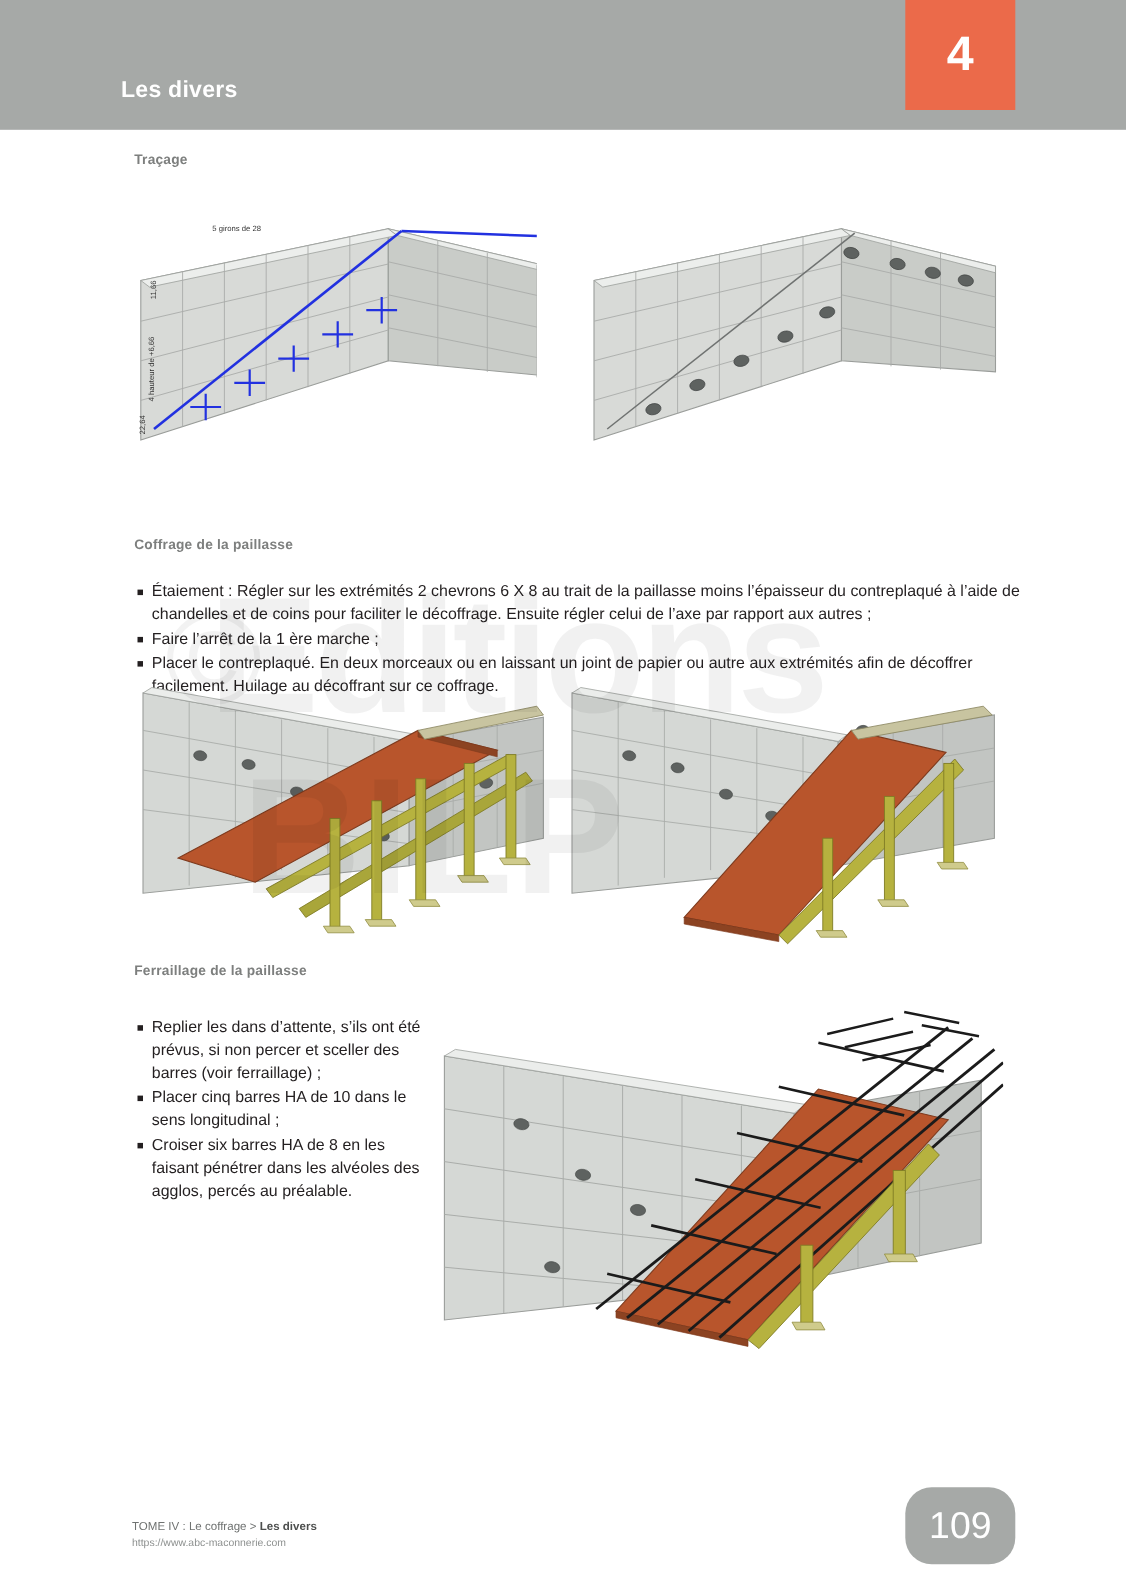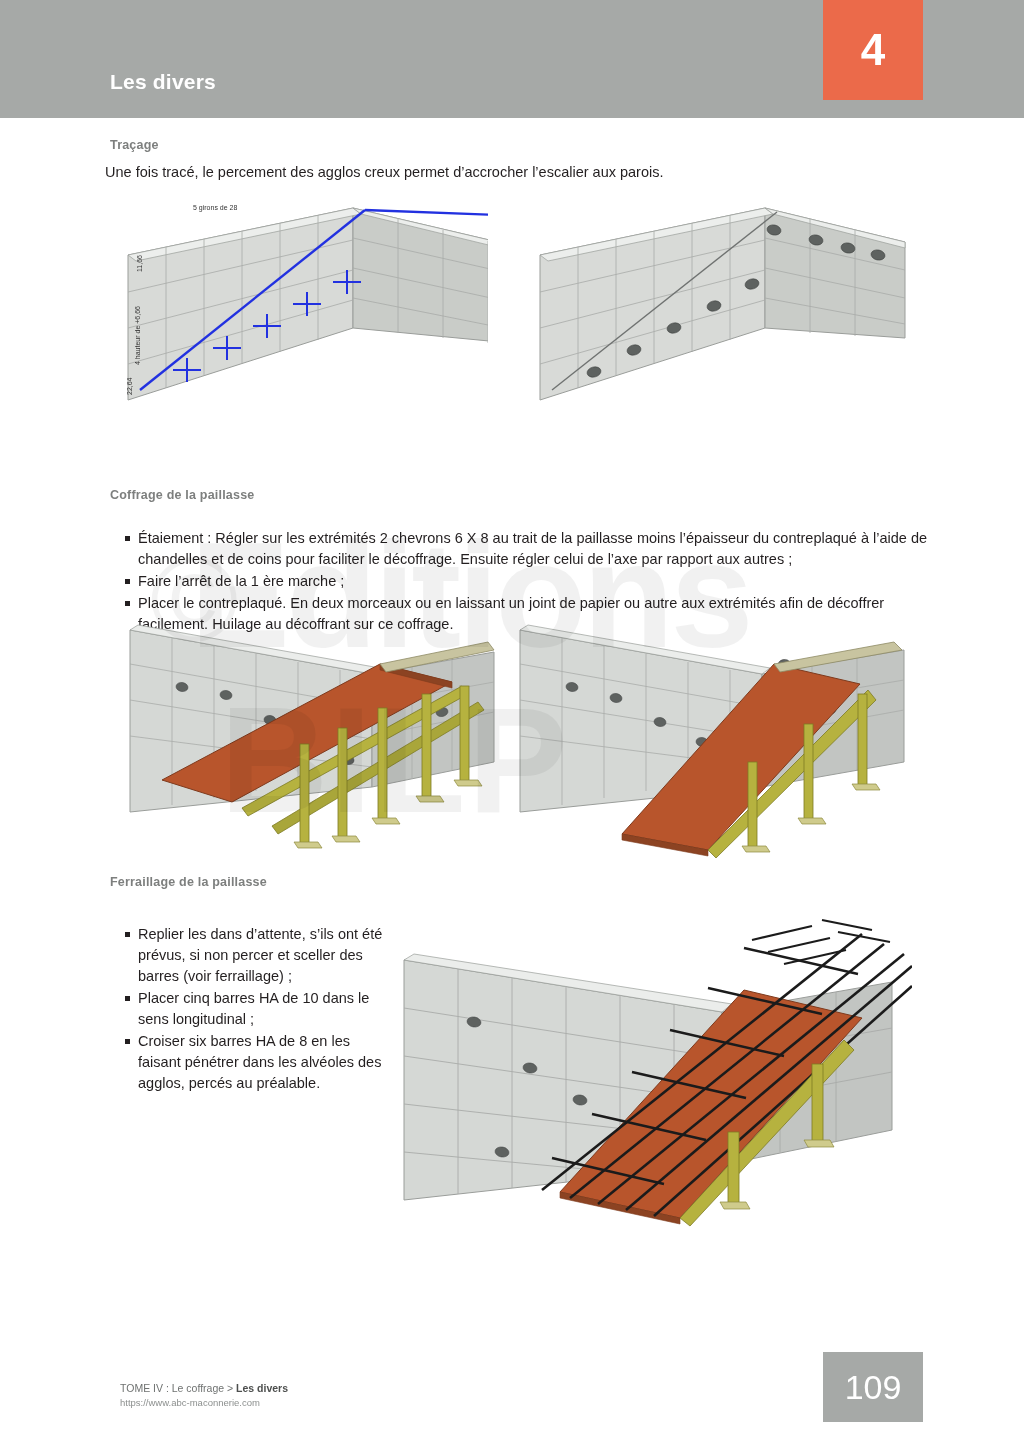"Traçage" .sec-head { margin-left: none -> 12px }
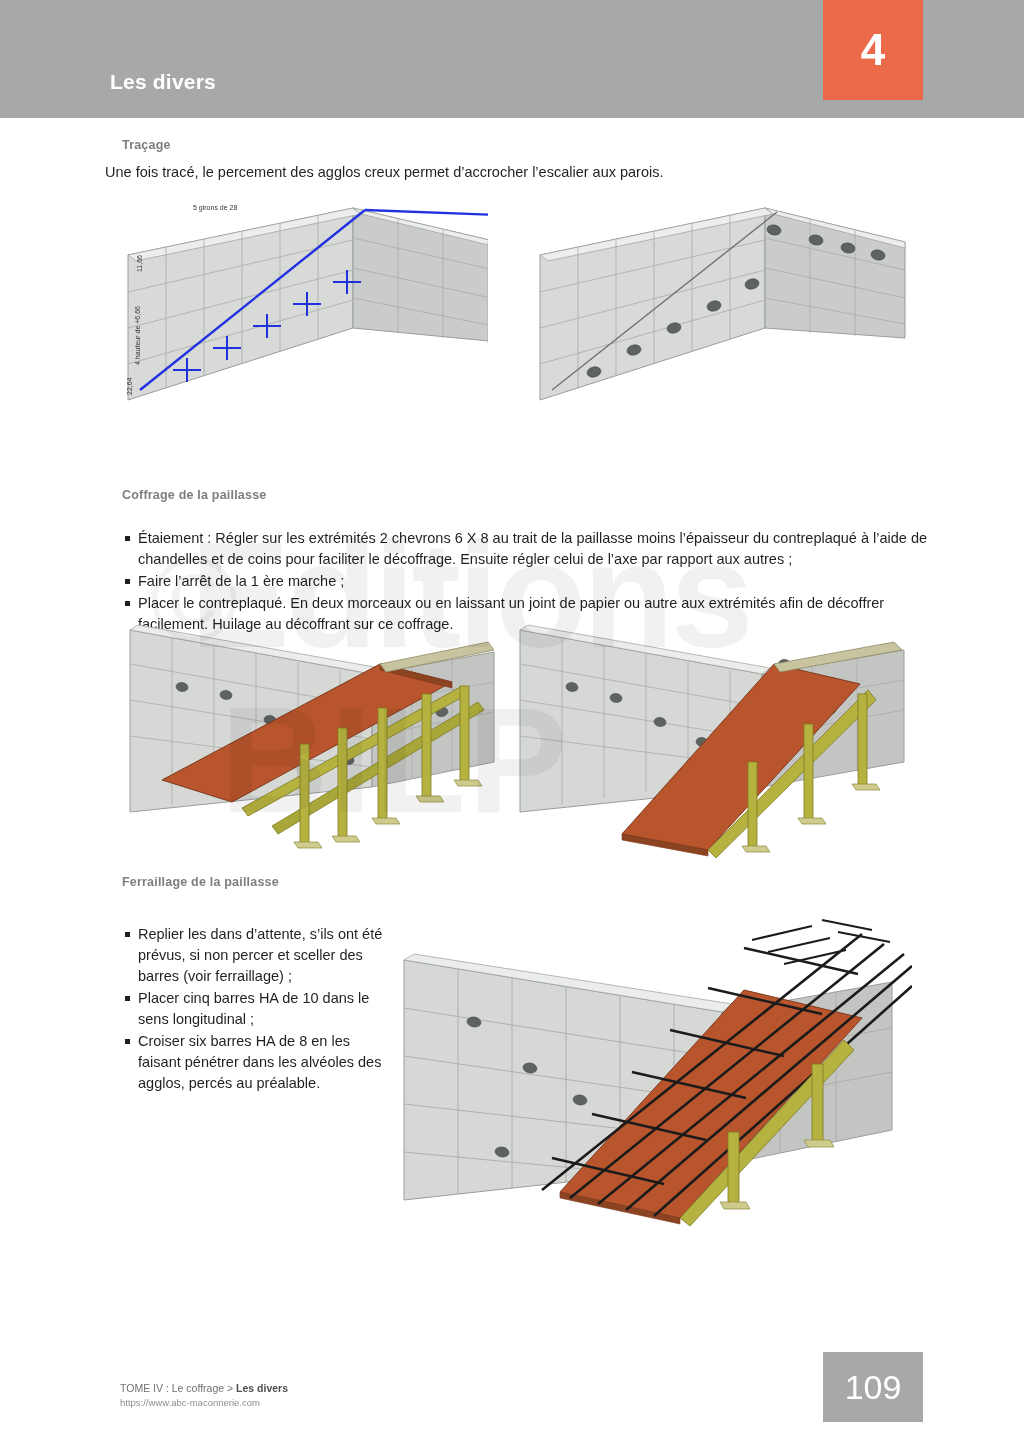"Une fois tracé, le percement" div.para { html: <div>Une fois tracé, le percement des agglos creux permet d’accrocher l’escalier aux parois.</div> -> none }
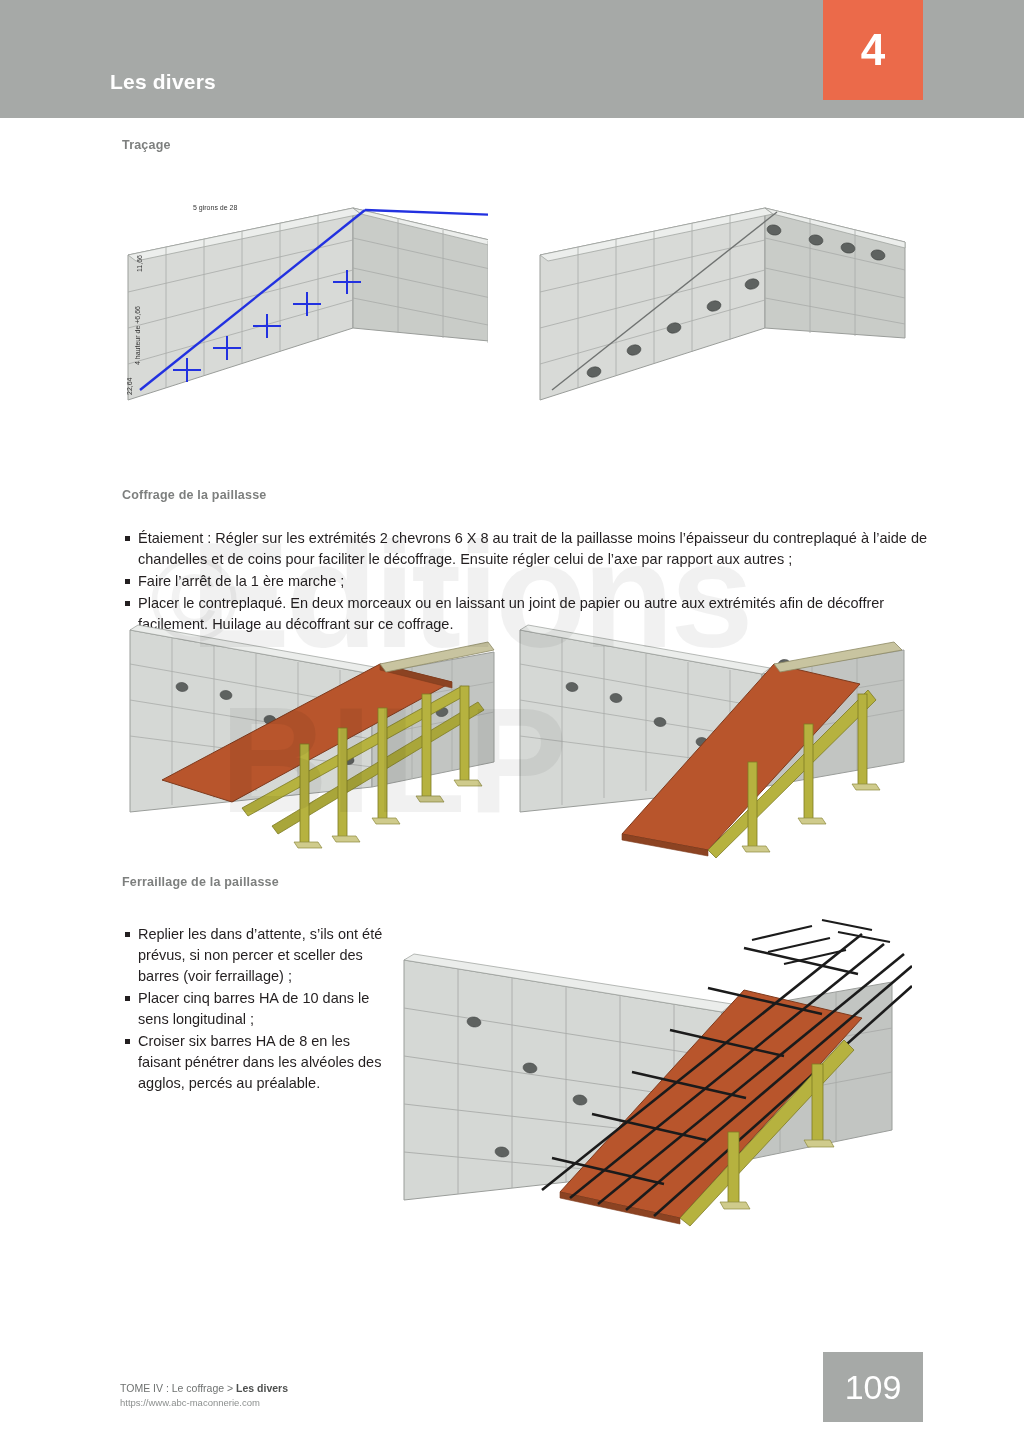"109" .page-box { border-radius: none -> 24px }
